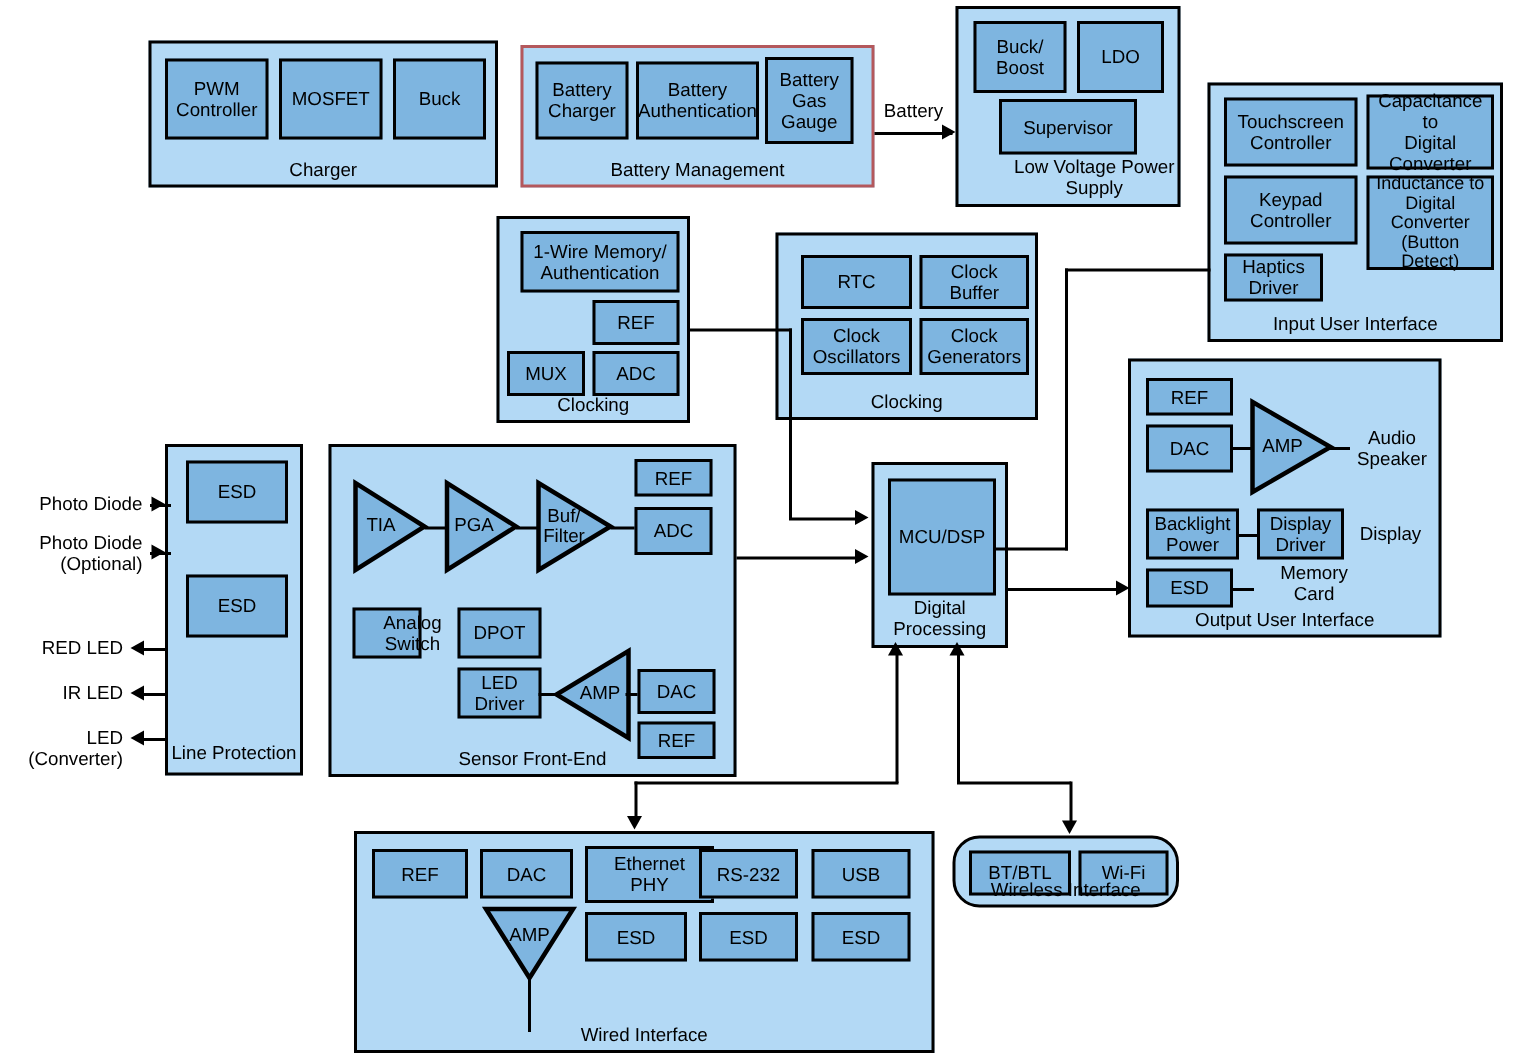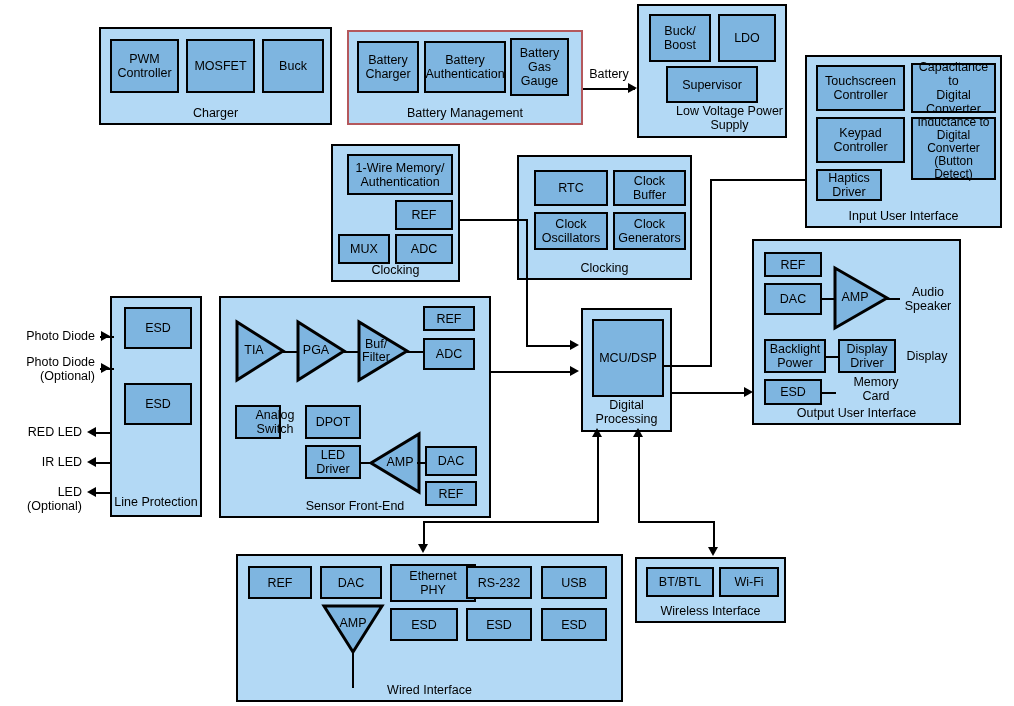"LED (Optional)" div.lbl { text: Optional -> Converter }
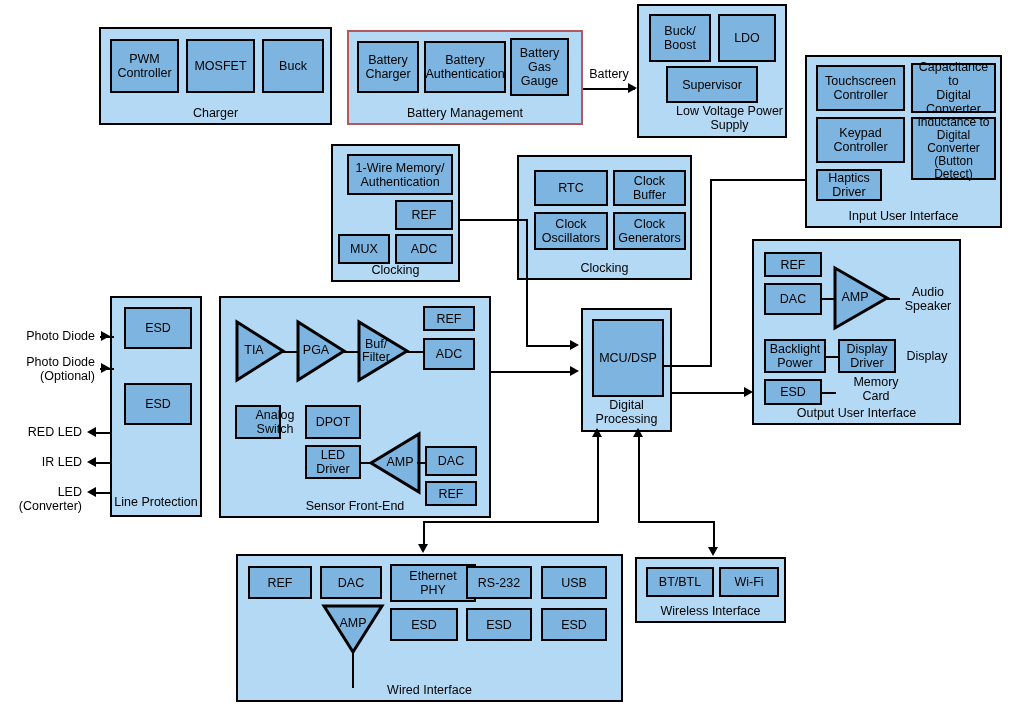"BT/BTL" div.grp { border-radius: none -> 18px; height: 66px -> 48px }
